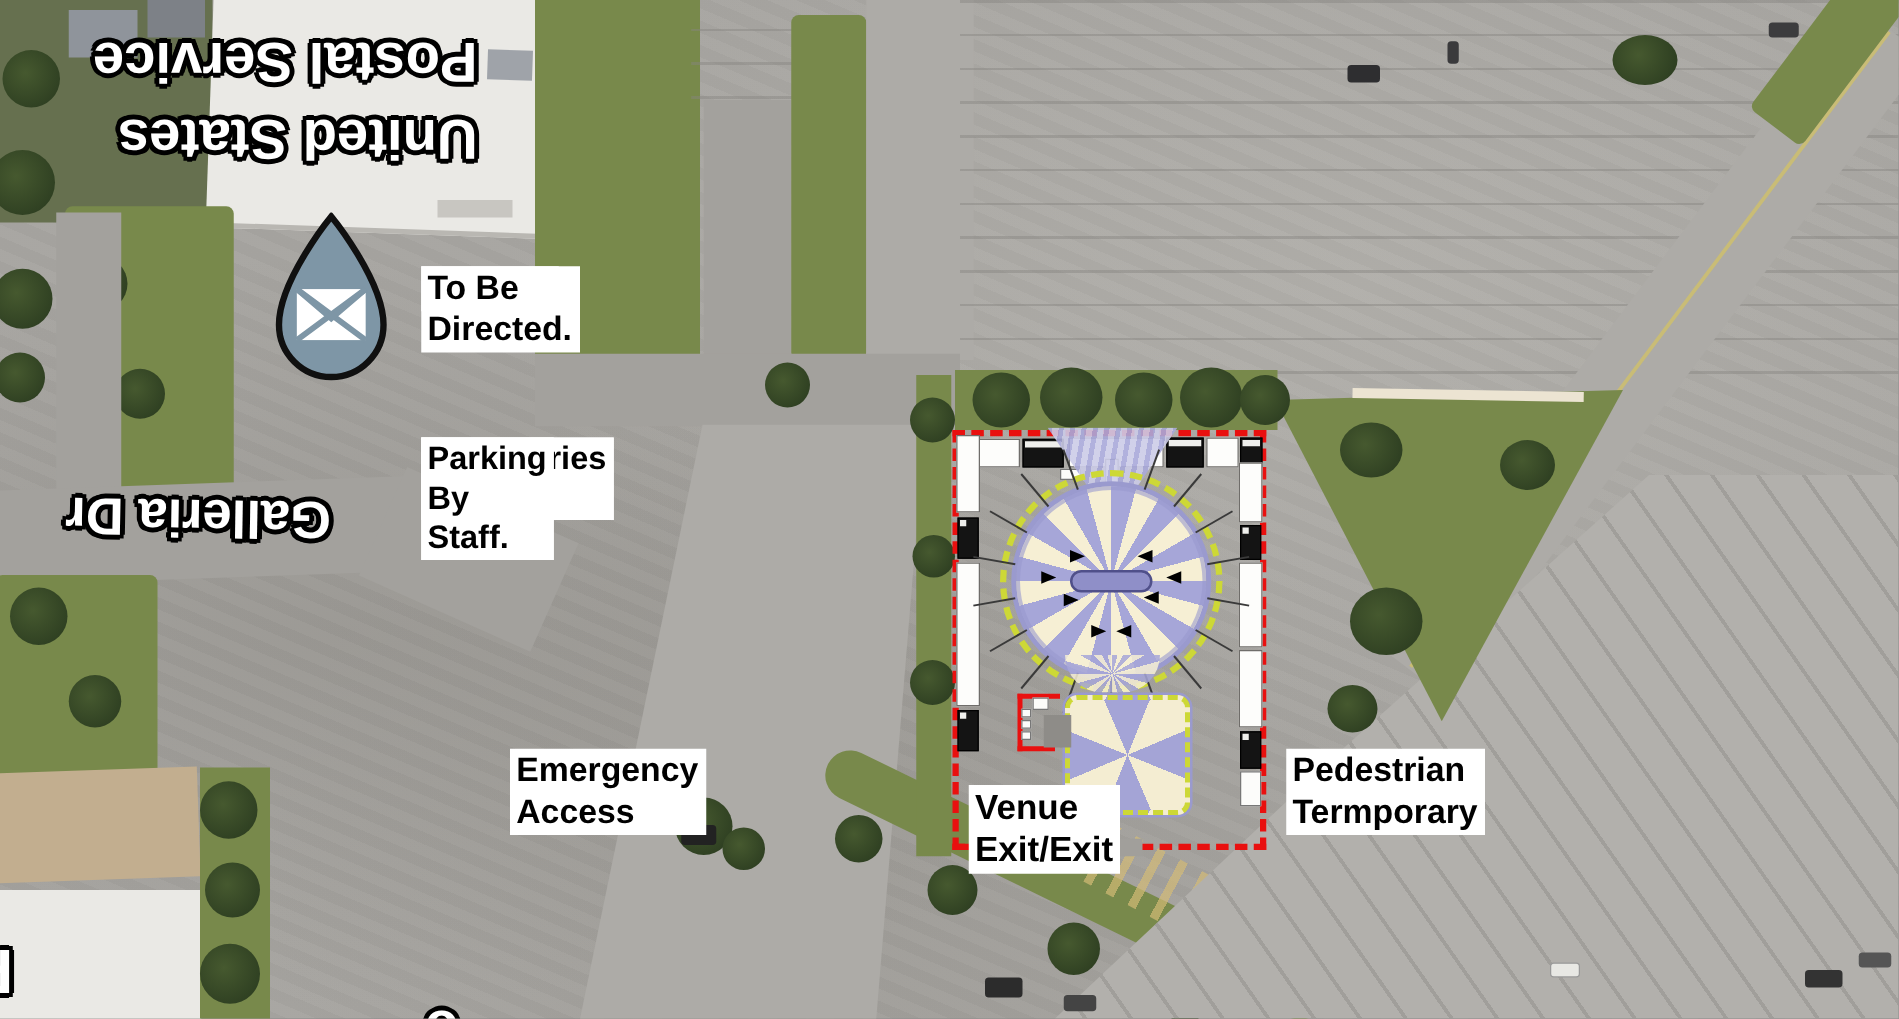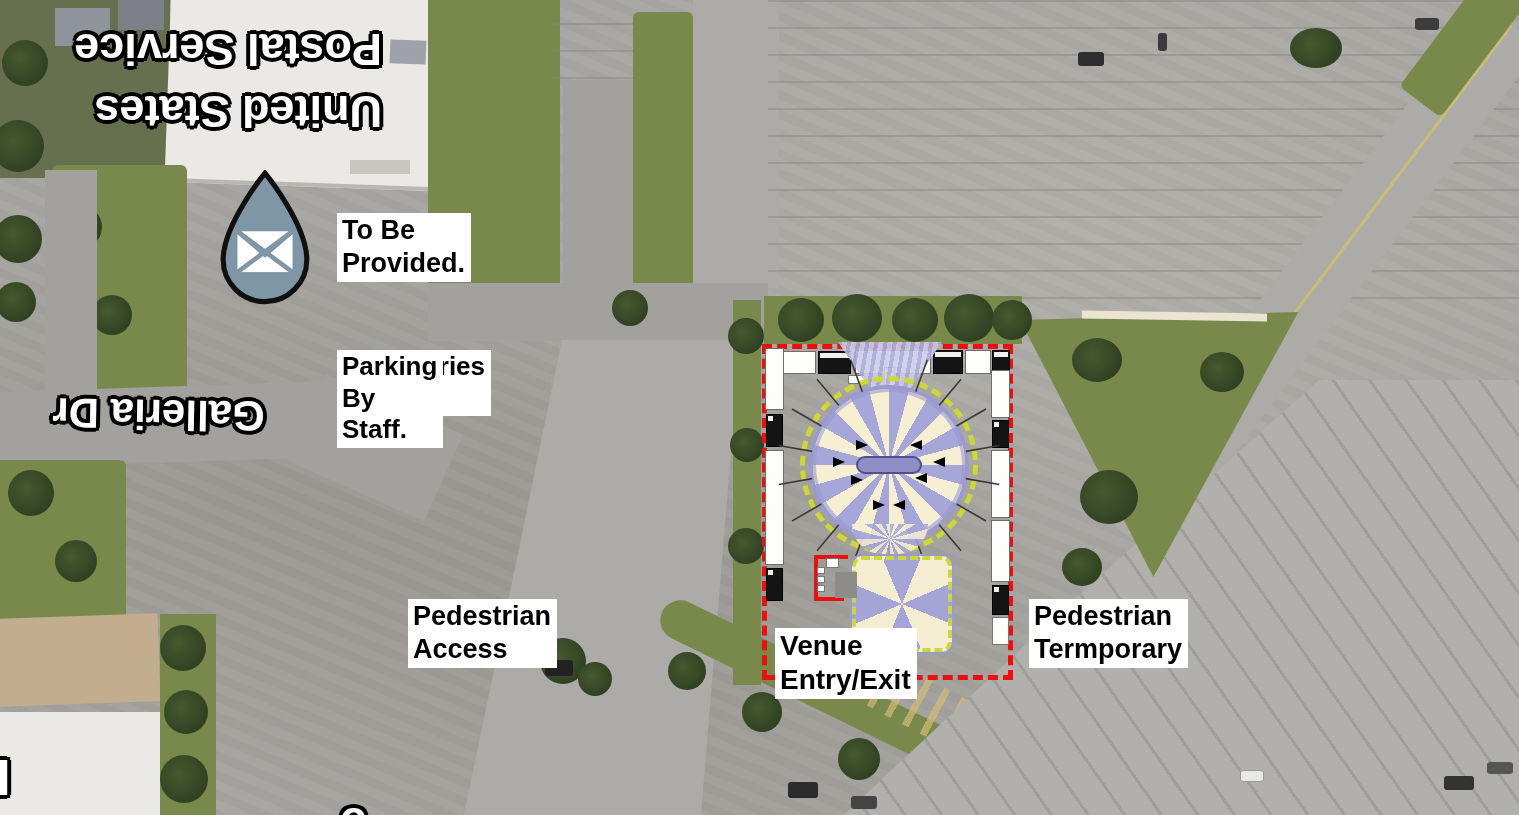"To Be Provided." span.ln { text: Provided -> Directed }
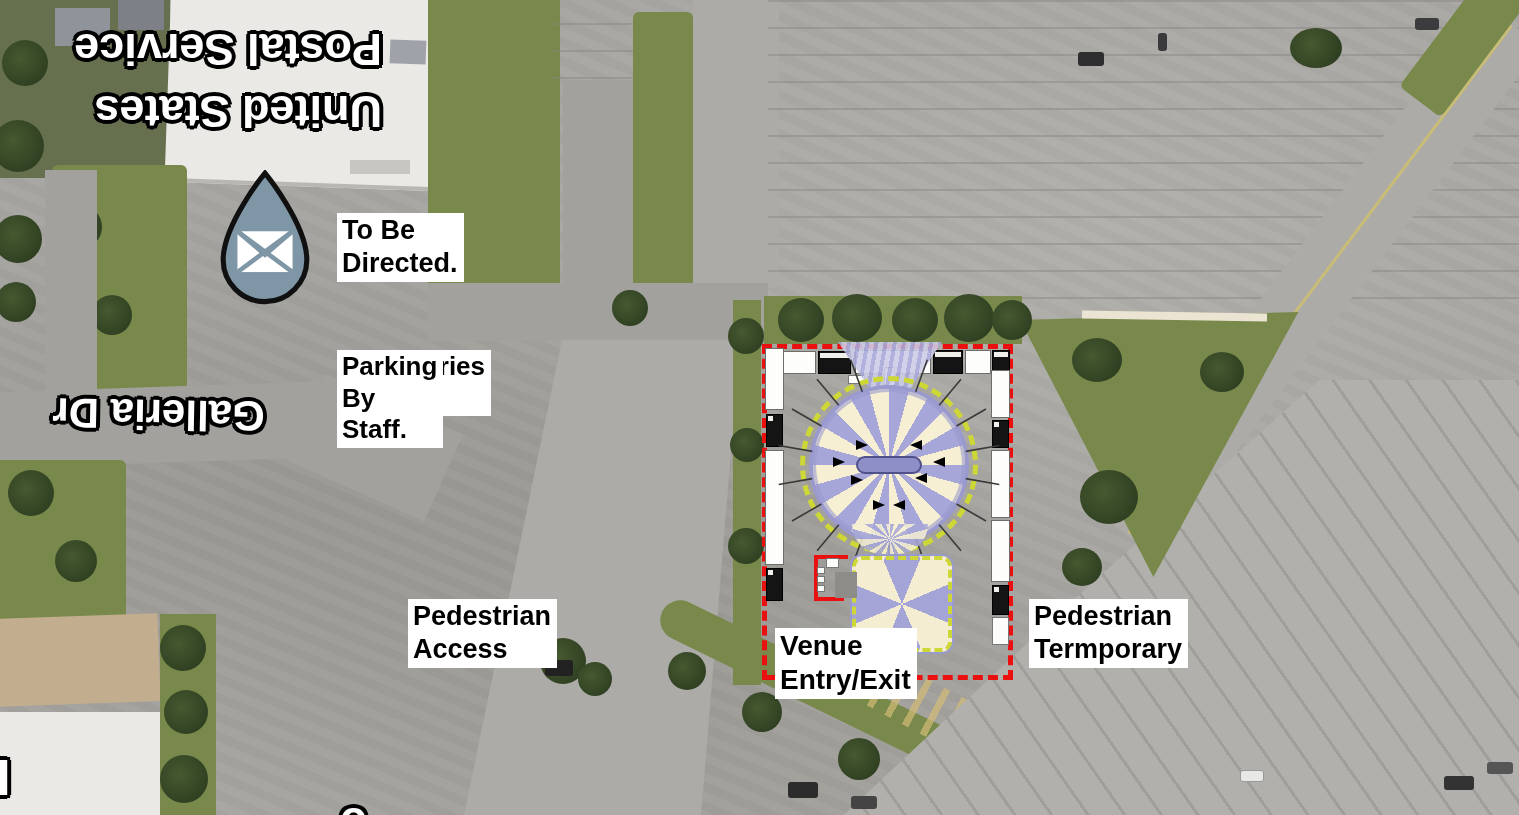"Pedestrian Access" span { text: Pedestrian -> Emergency }
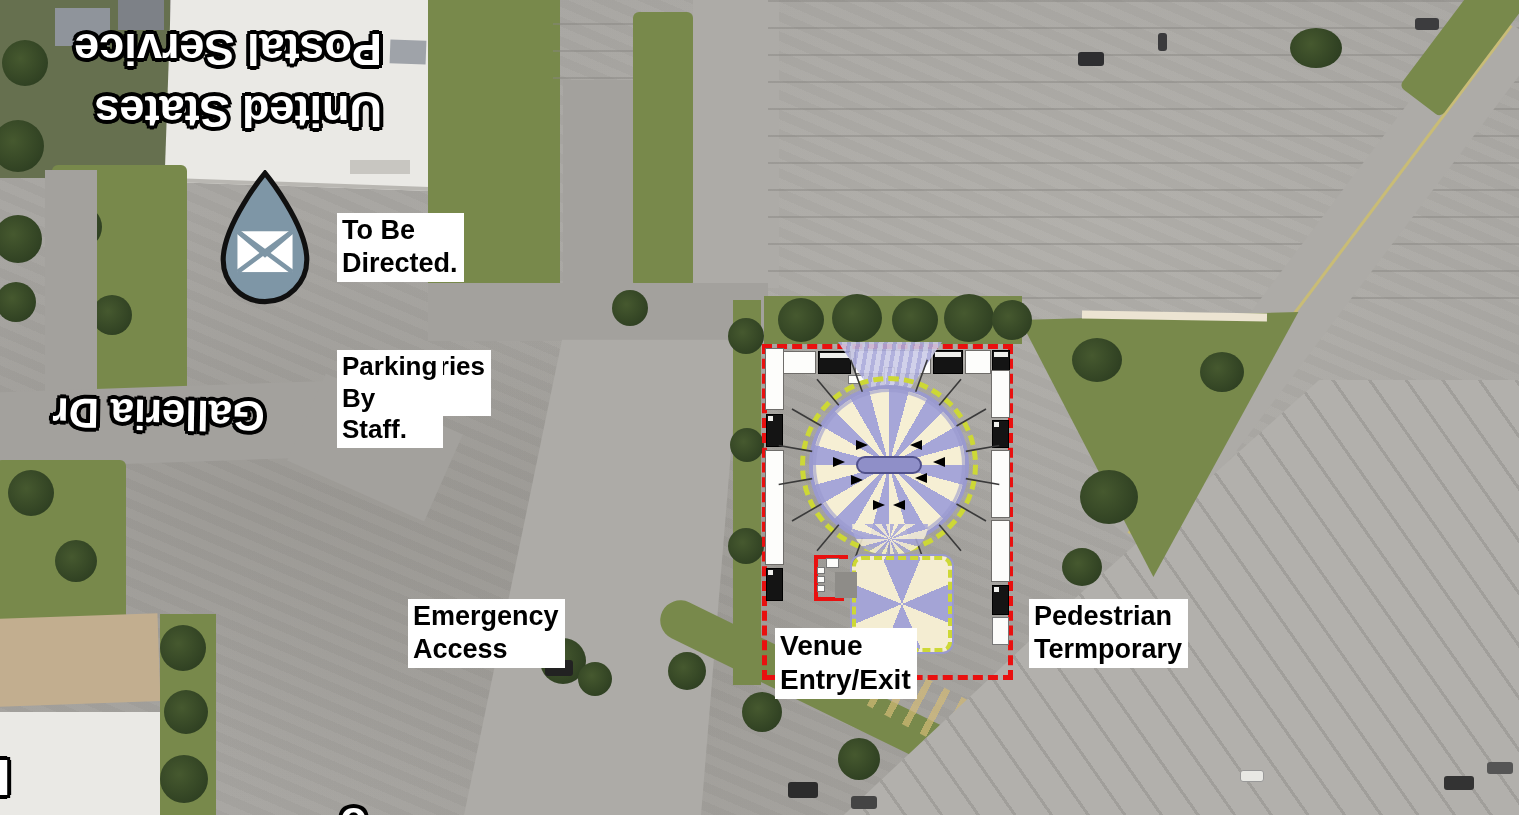"Venue Entry/Exit" span { text: Entry/Exit -> Exit/Exit }
